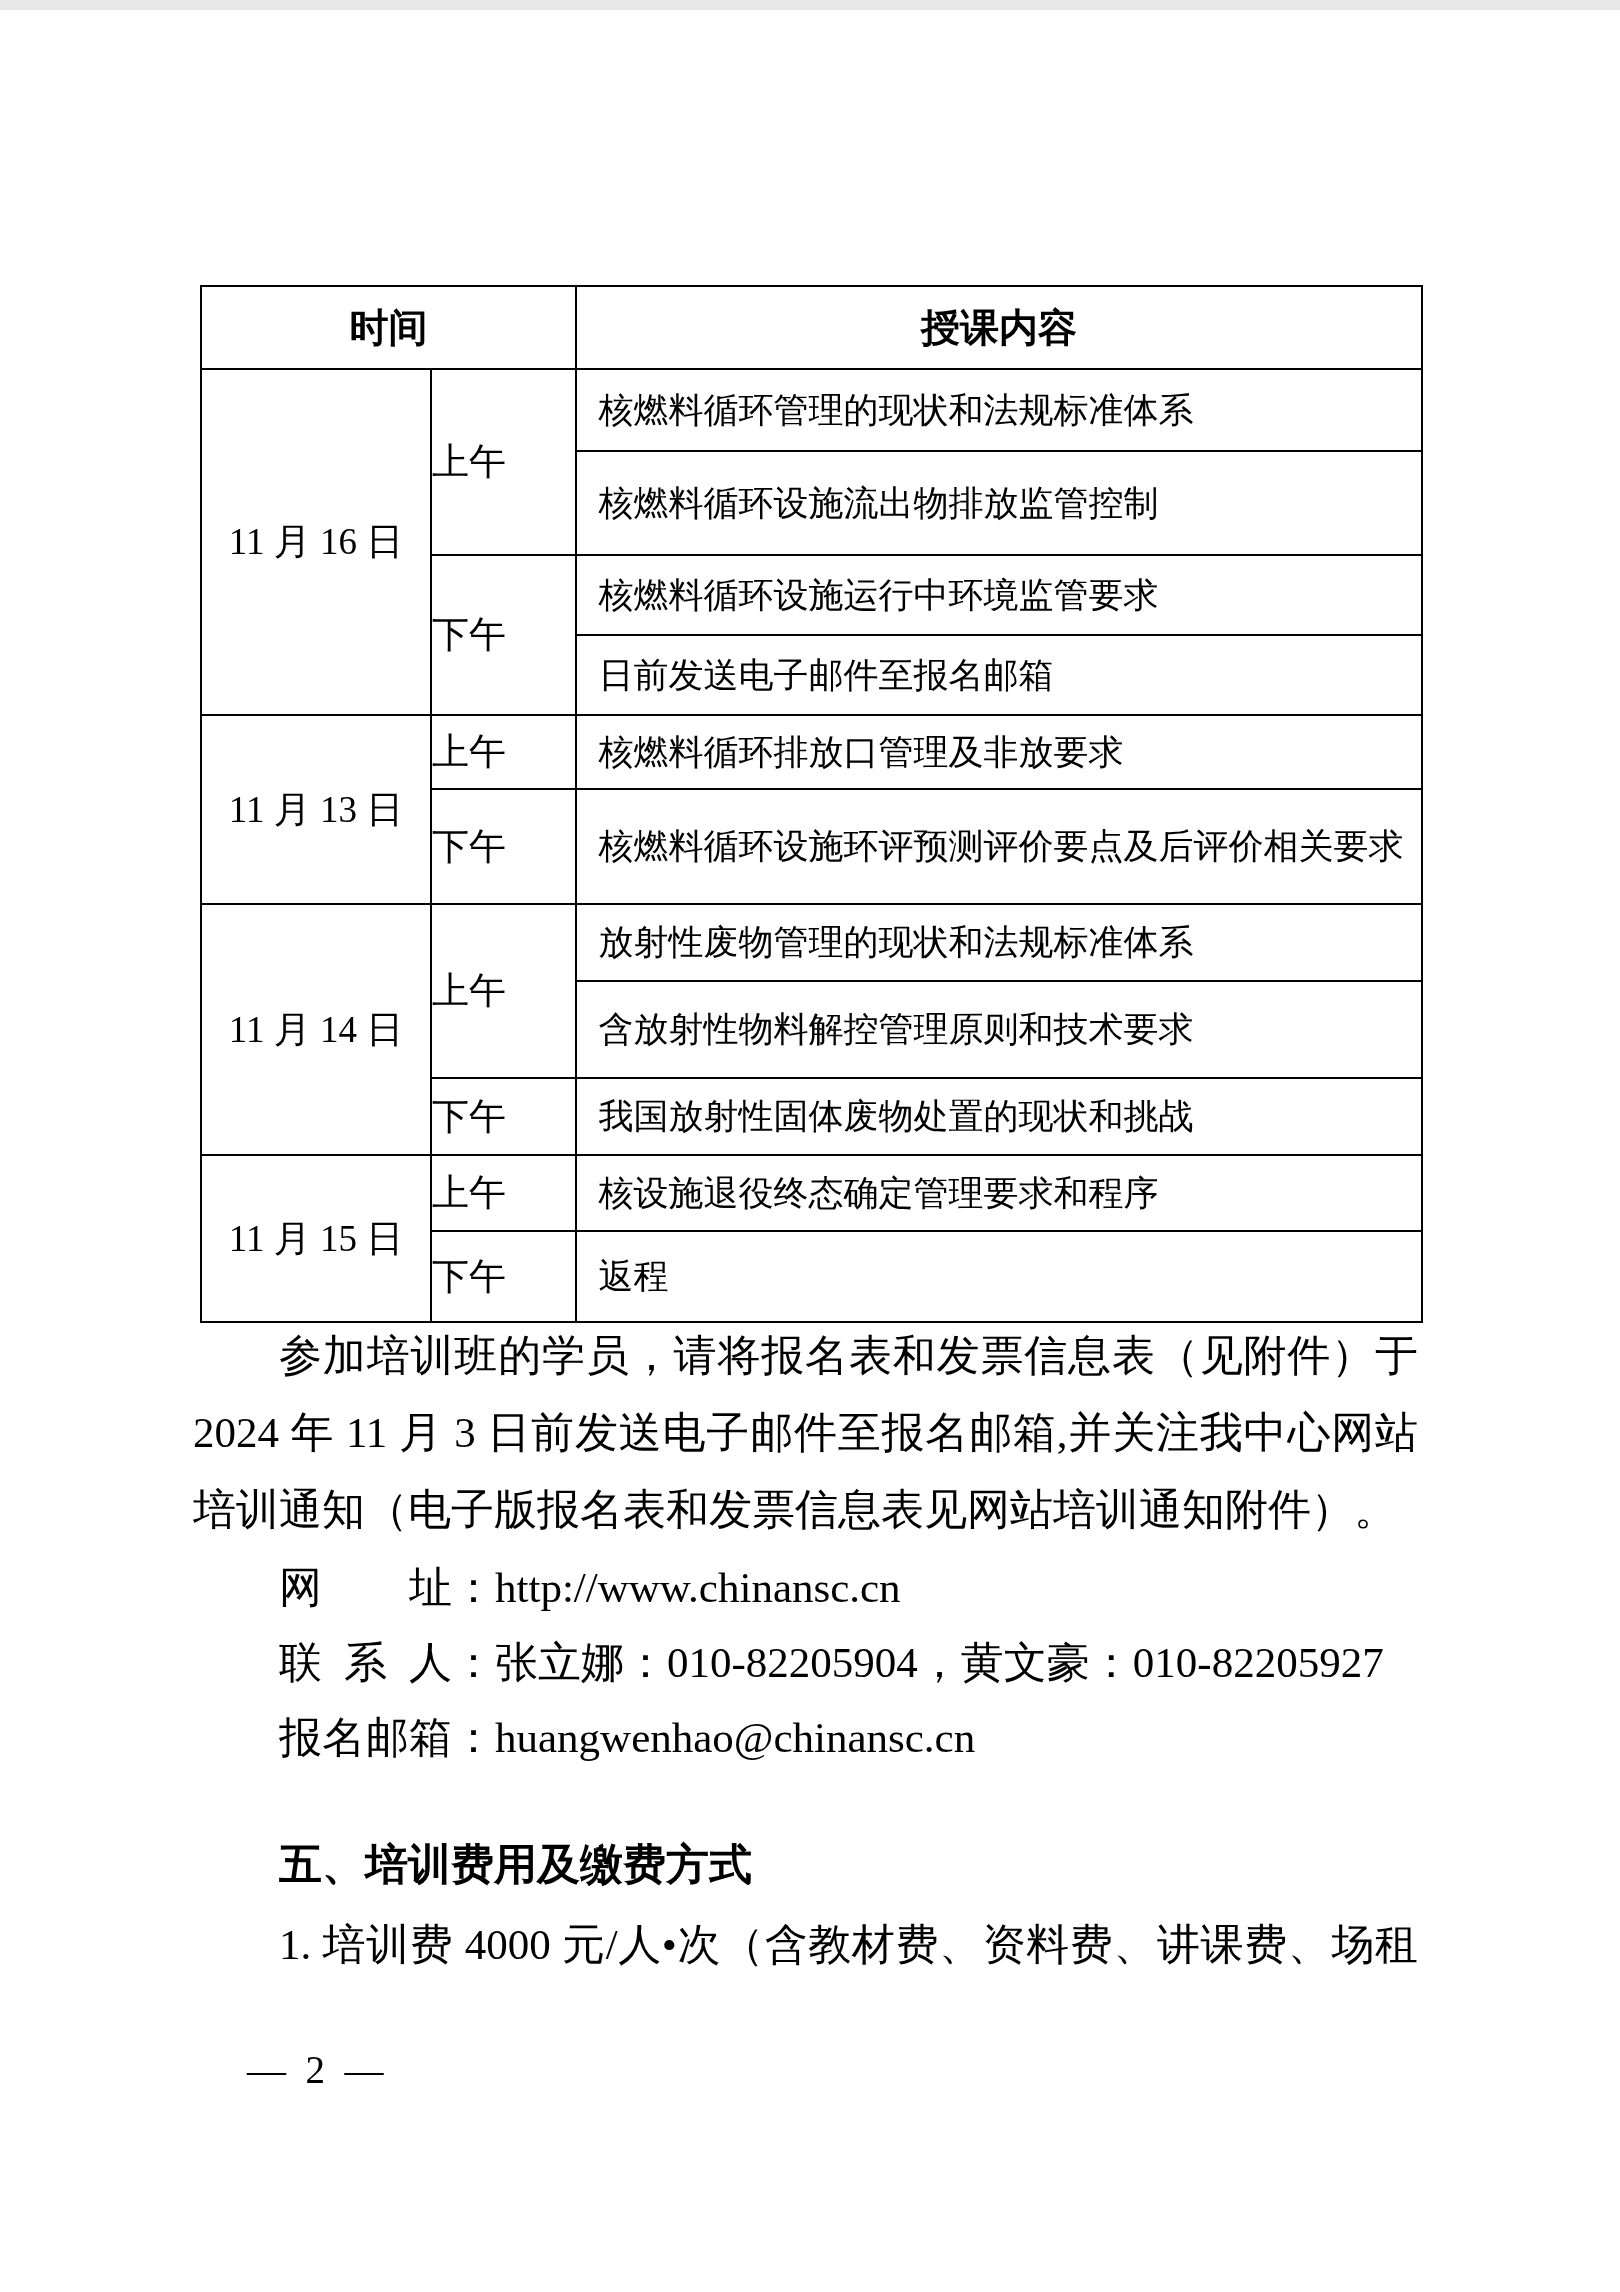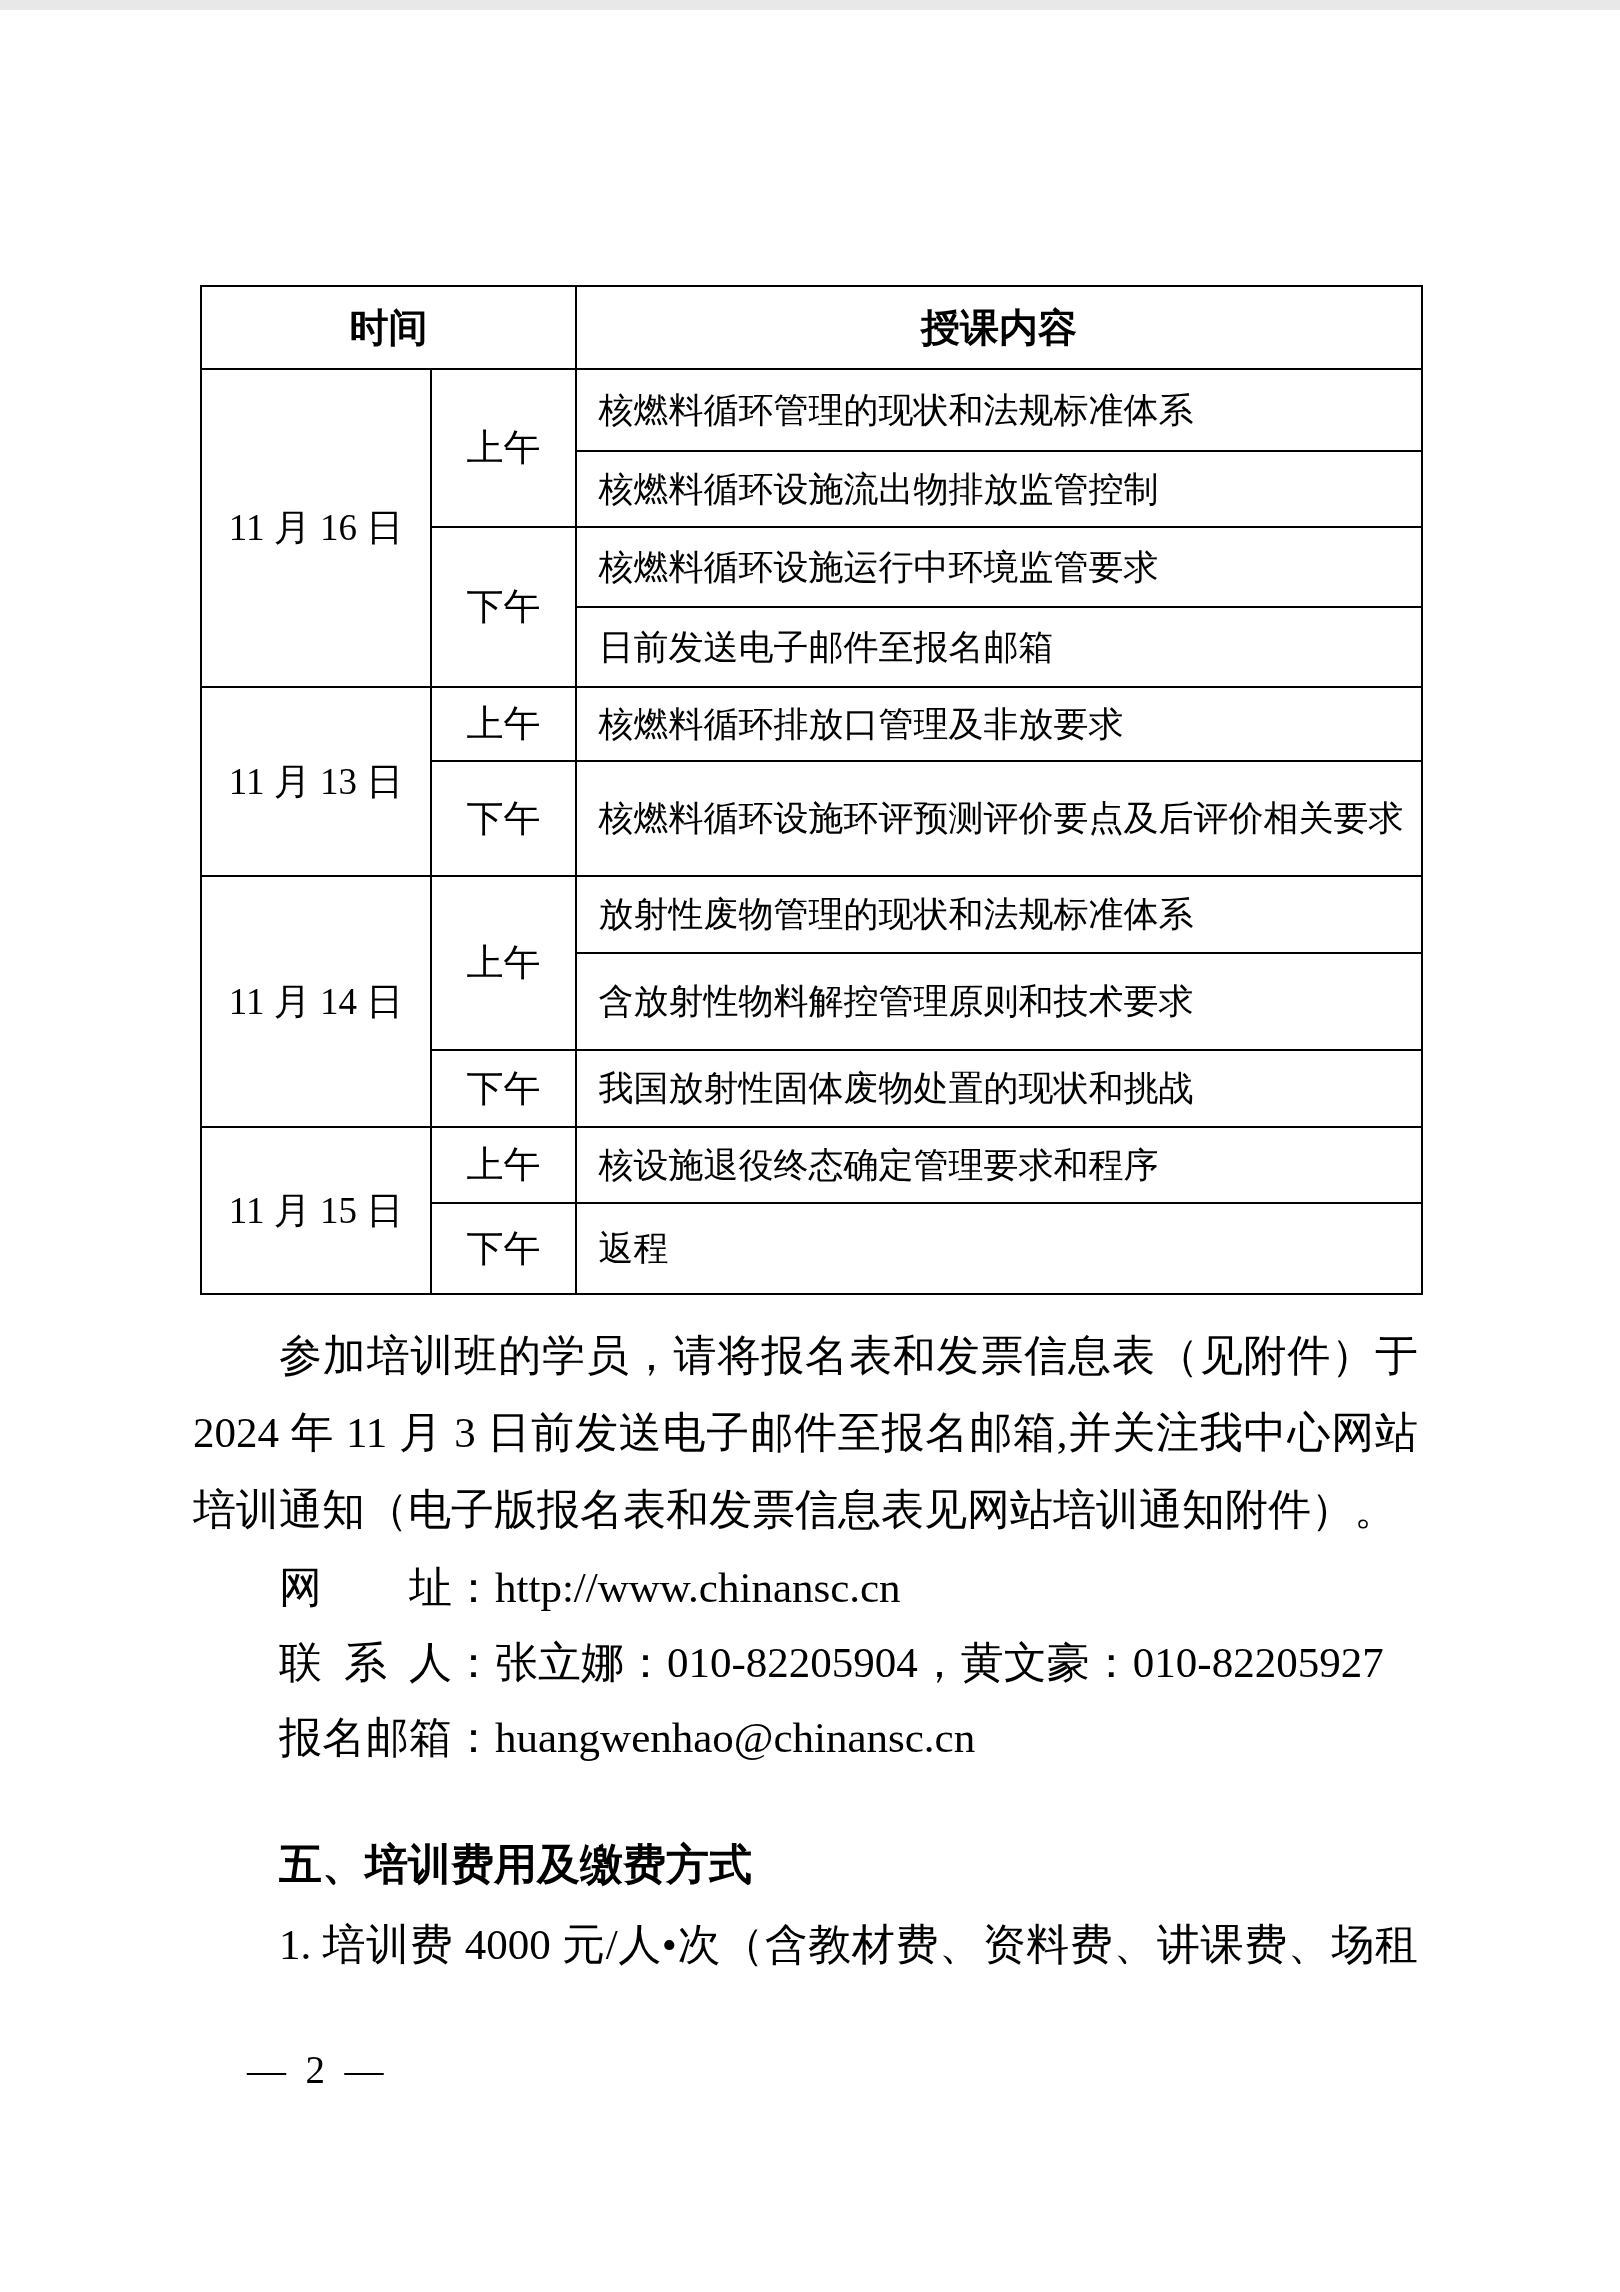"上午" .schedule td.ampm { text-align: center -> left }
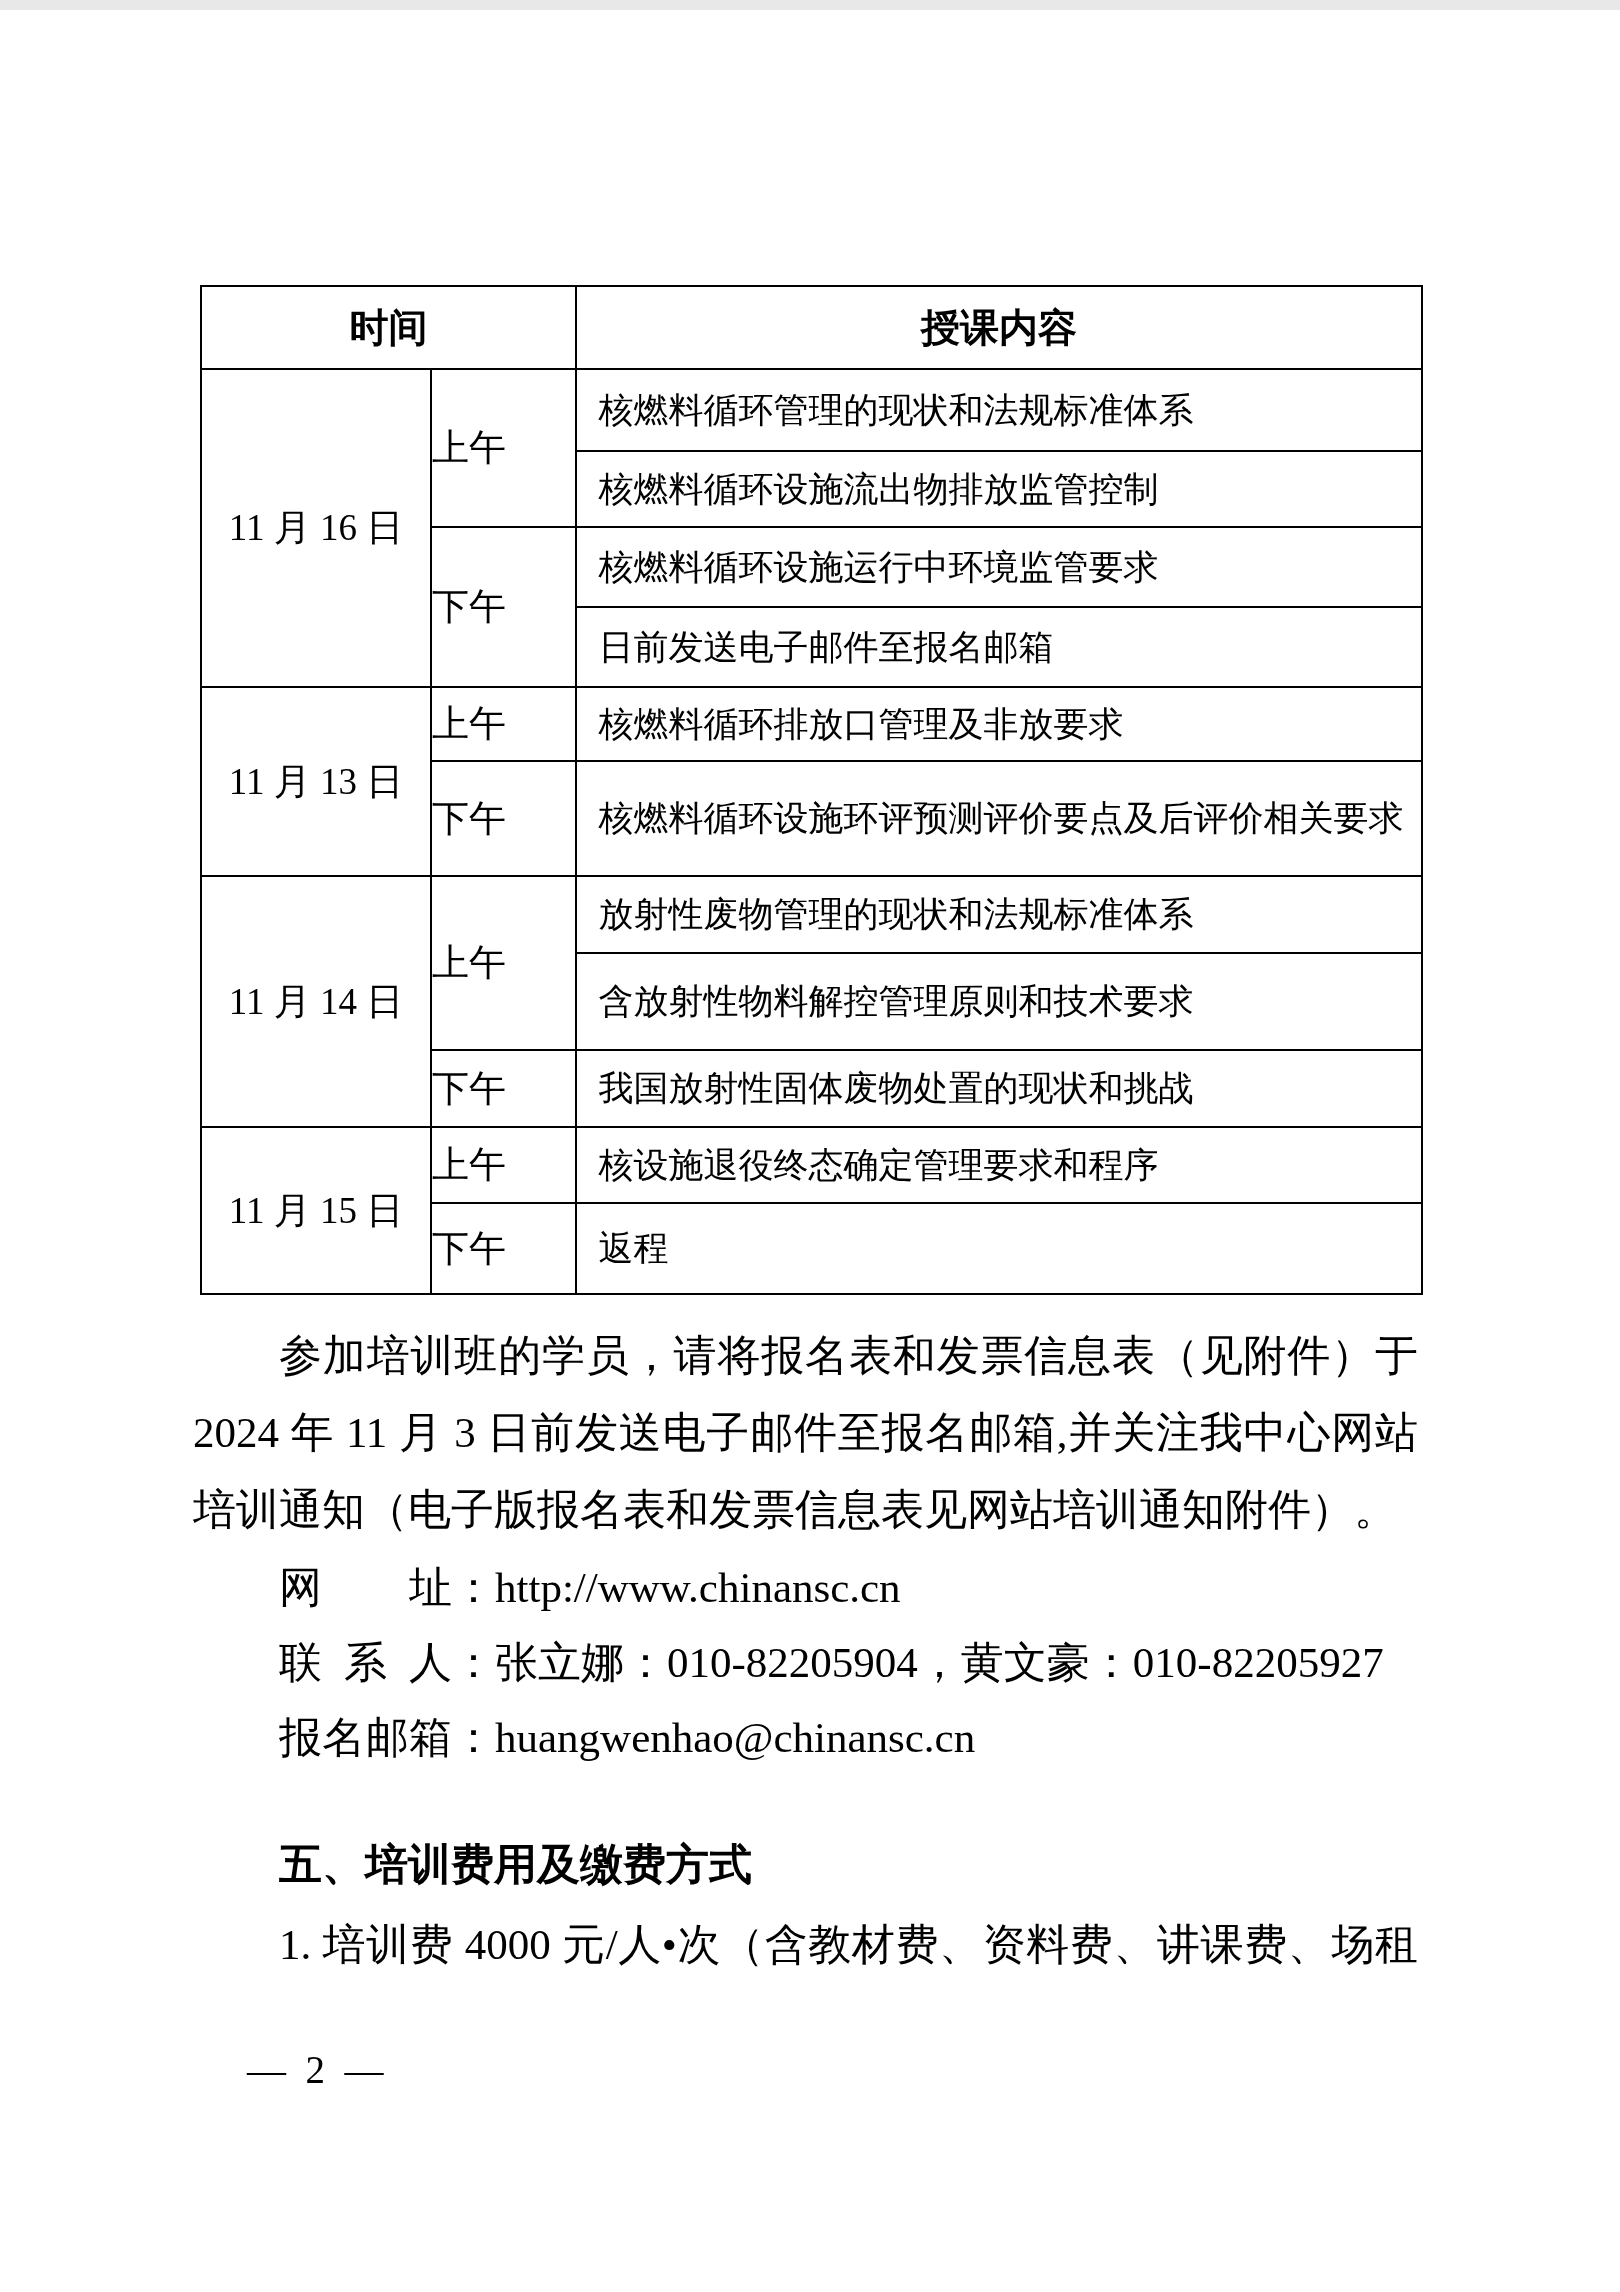"核燃料循环设施流出物排放监管控制" tr { height: 76px -> 104px }
